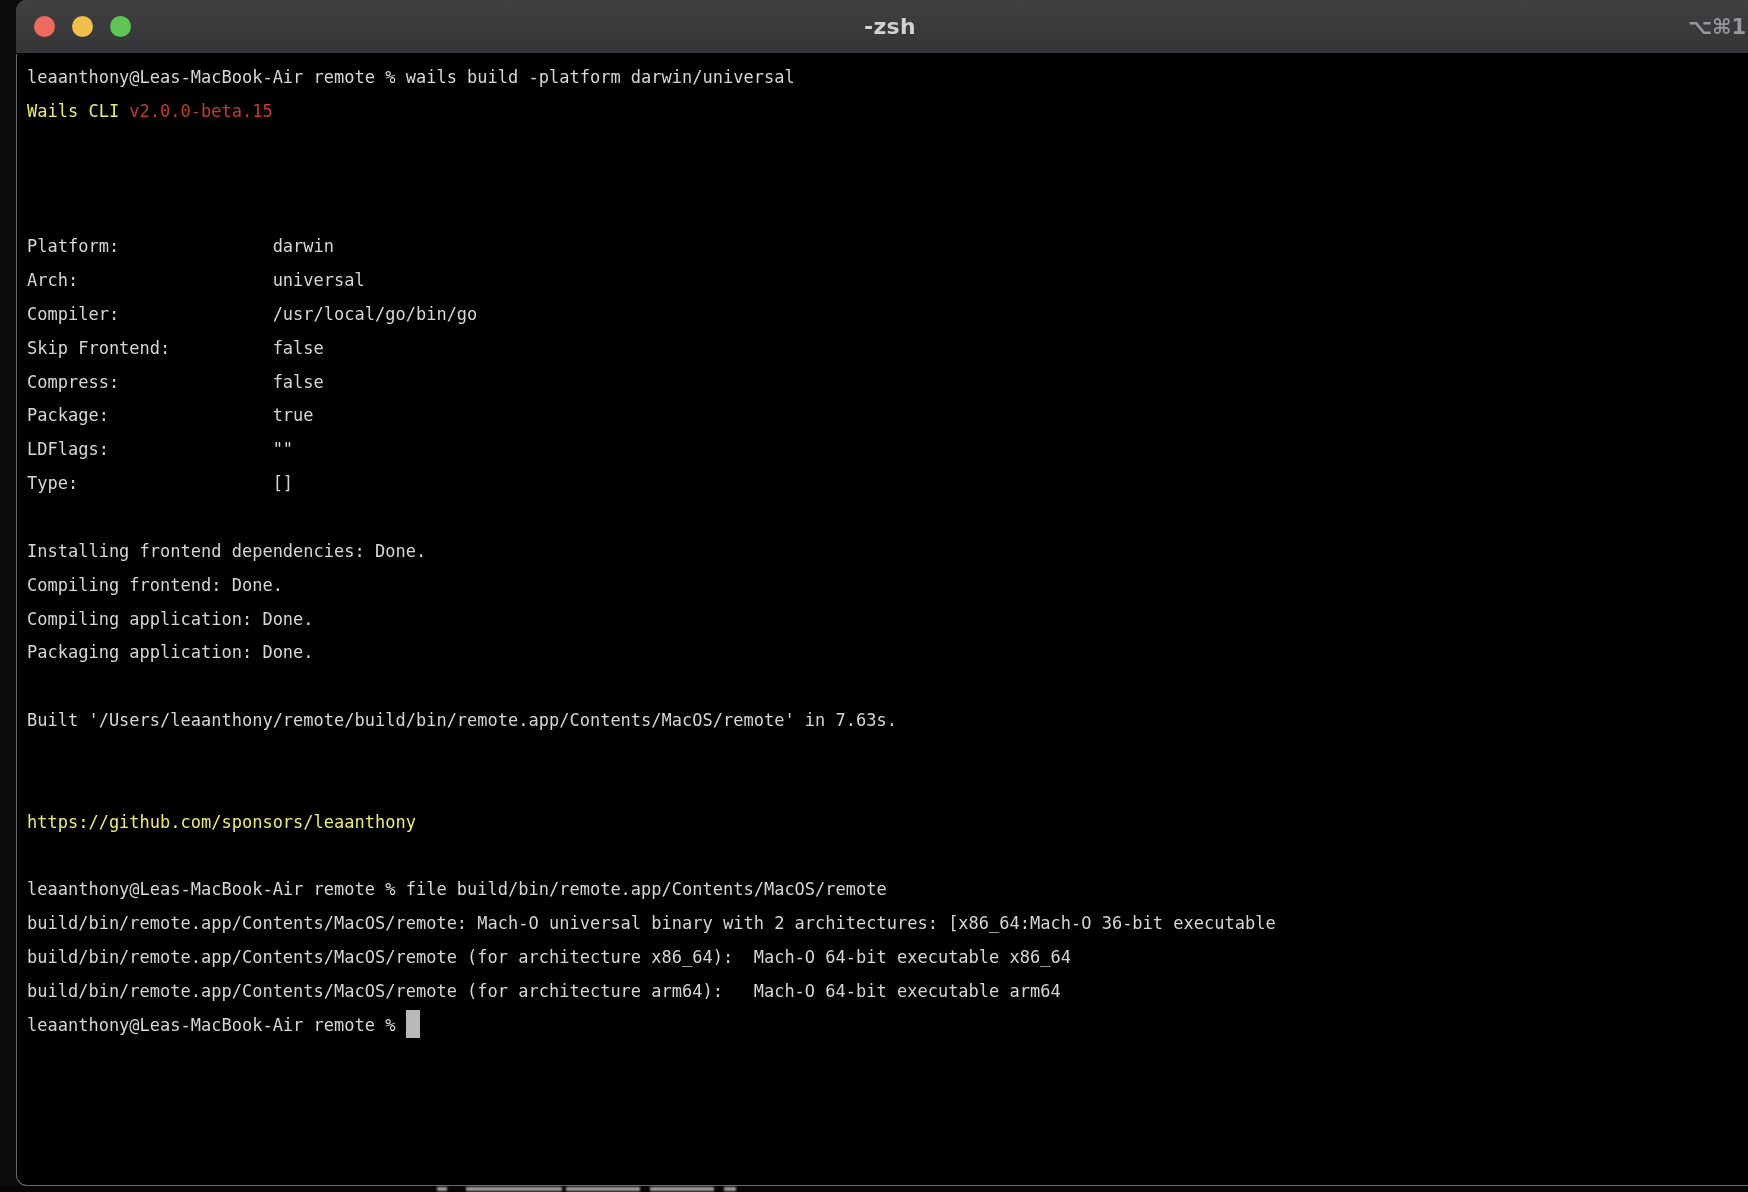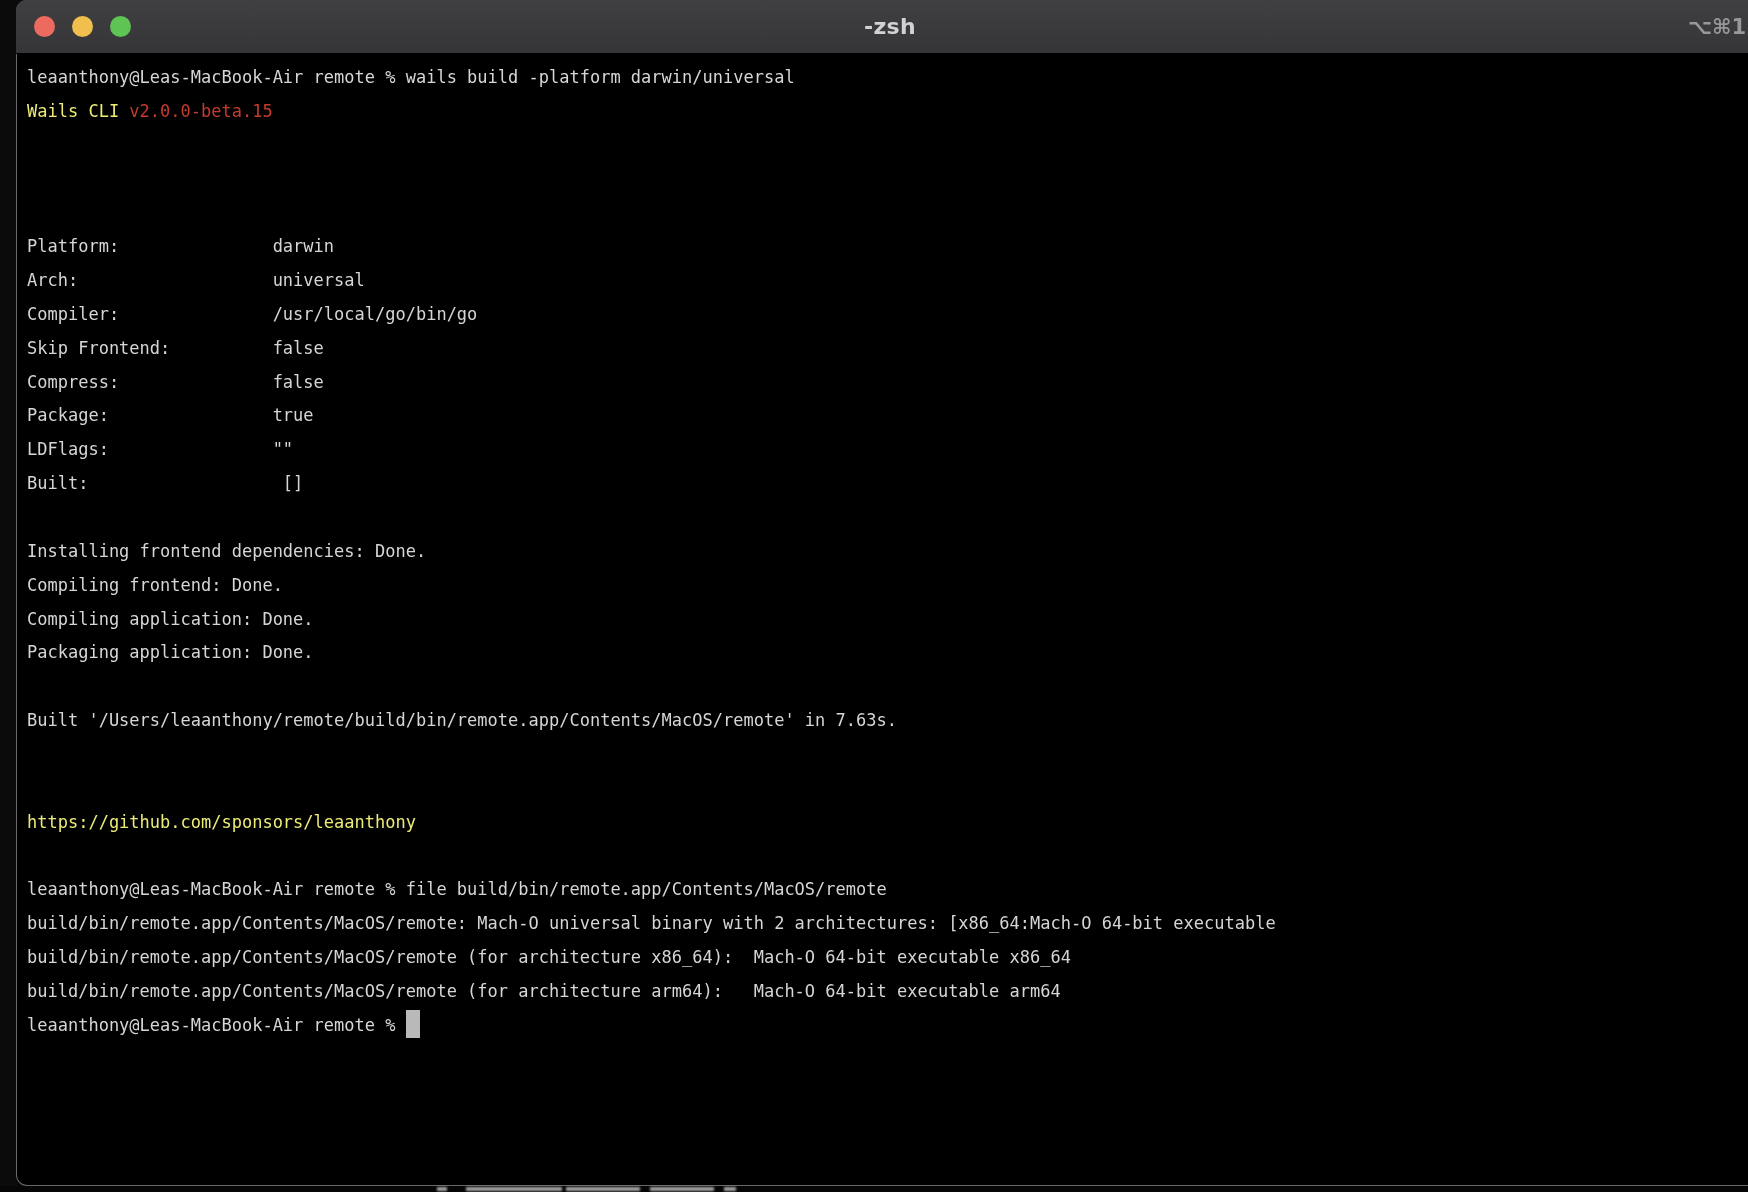"Built: []" span.seg-default { text: Built -> Type }
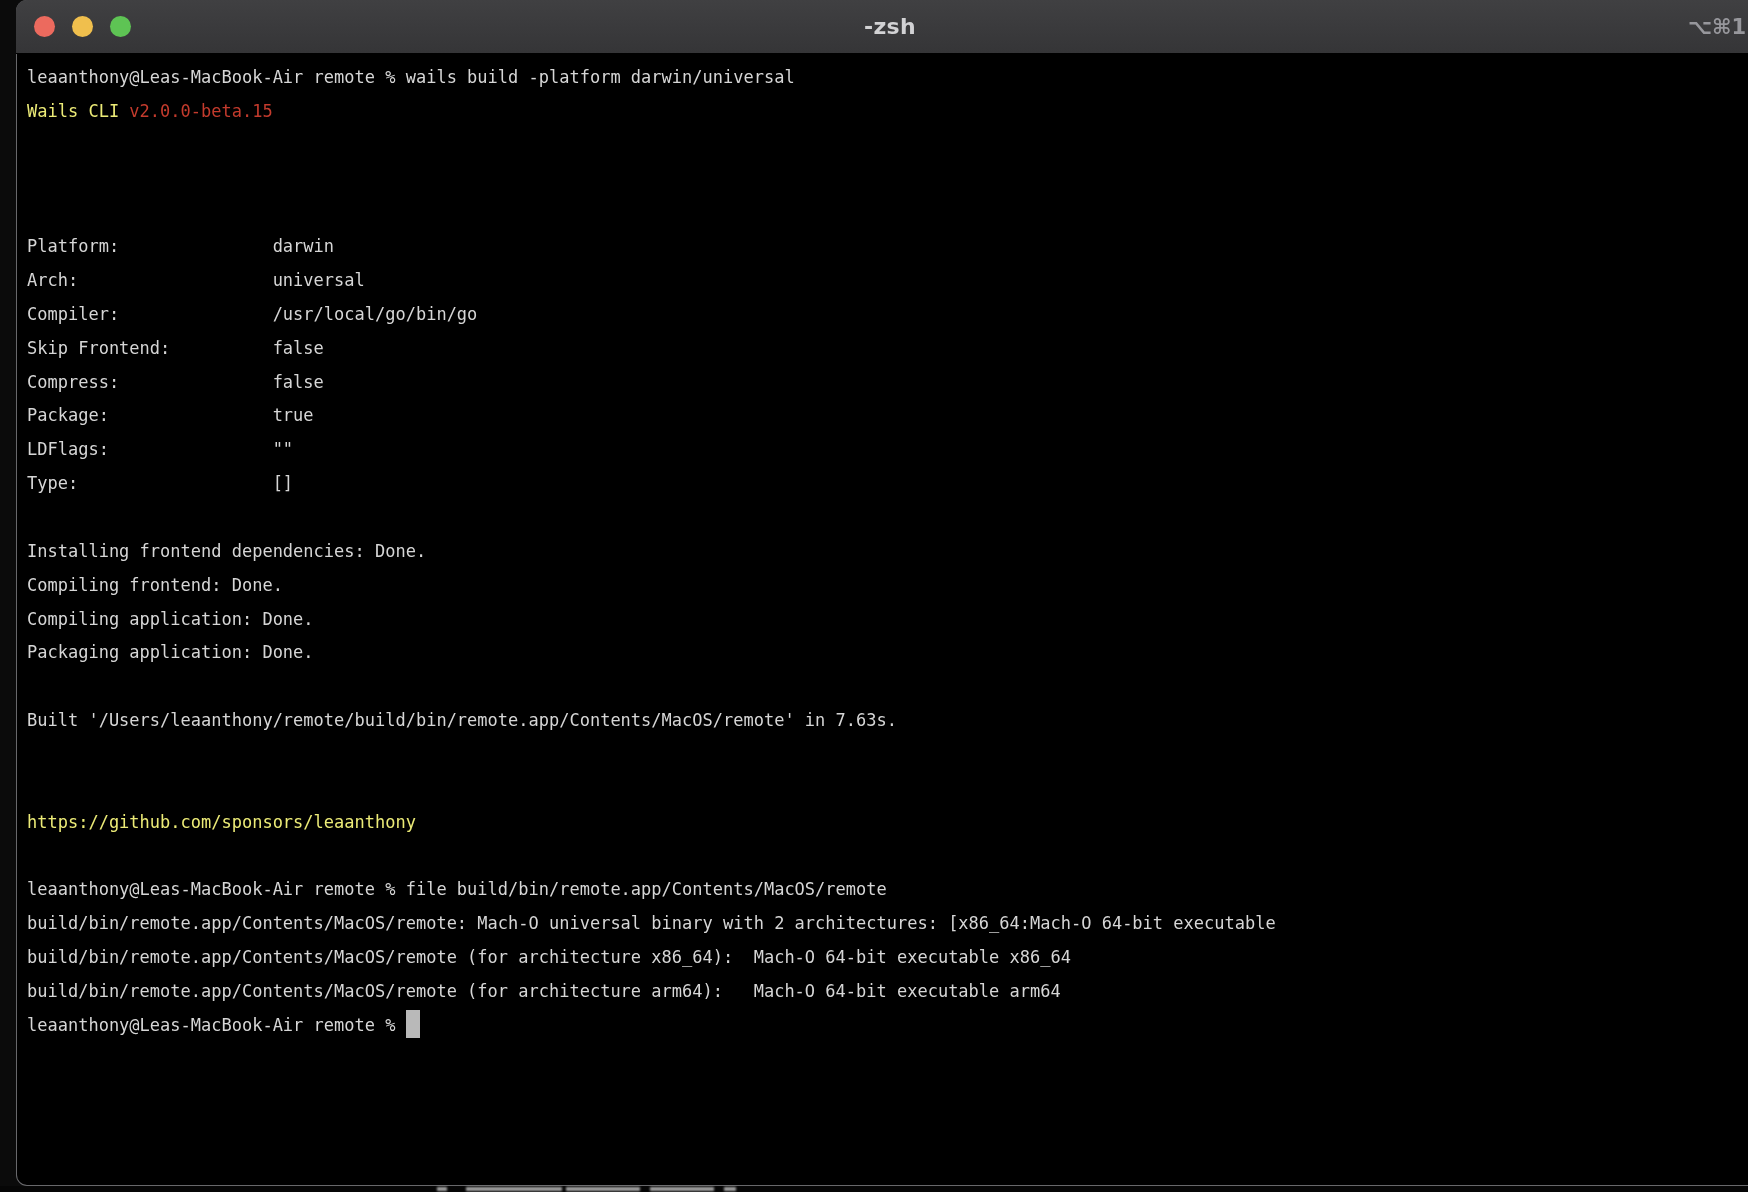"build/bin/remote.app/Contents/MacOS/remote:" span.seg-default { text: 64-bit -> 36-bit }
